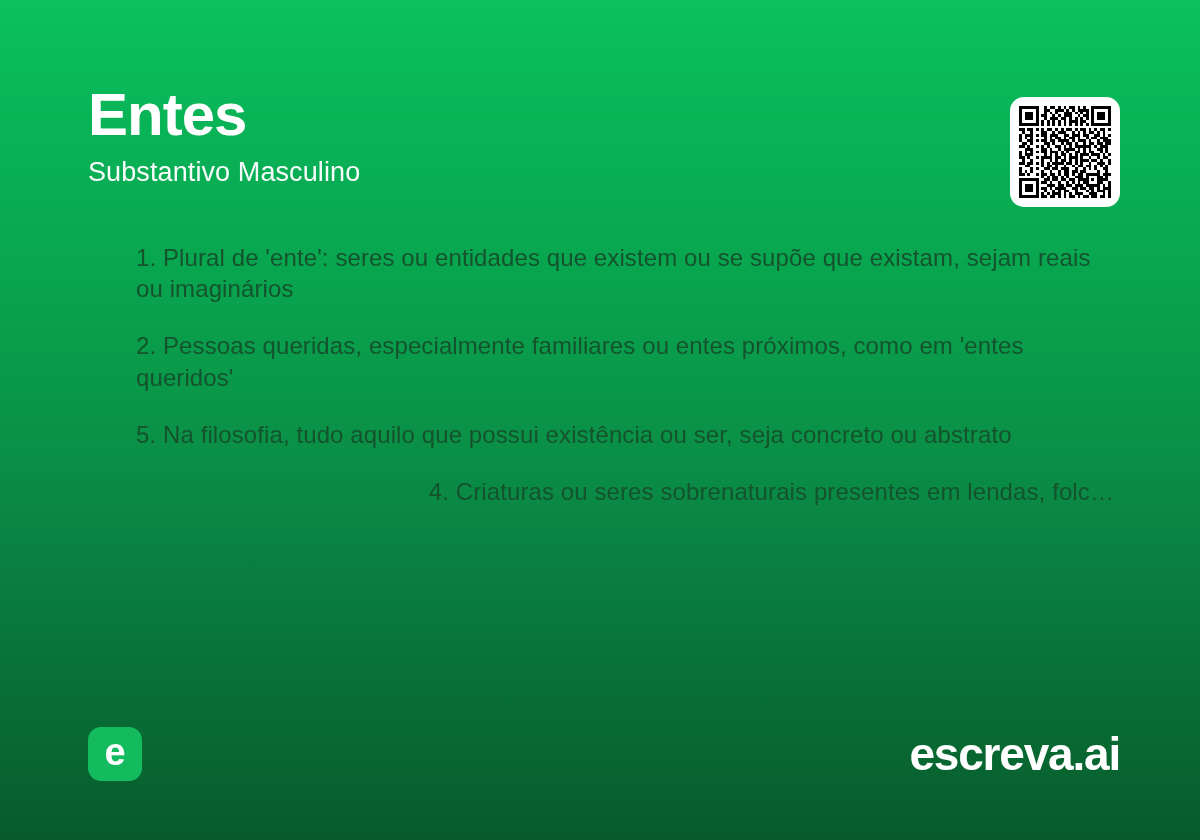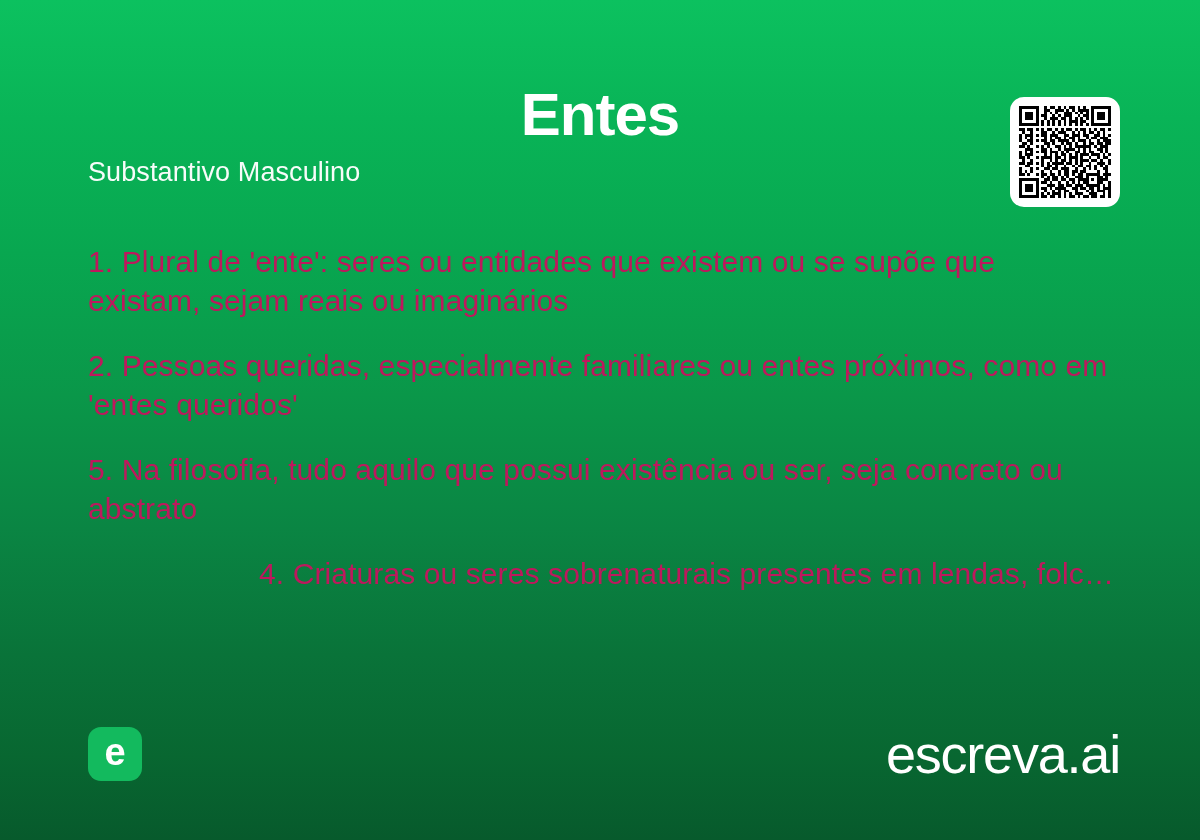"Entes" .word-title { text-align: center -> none }
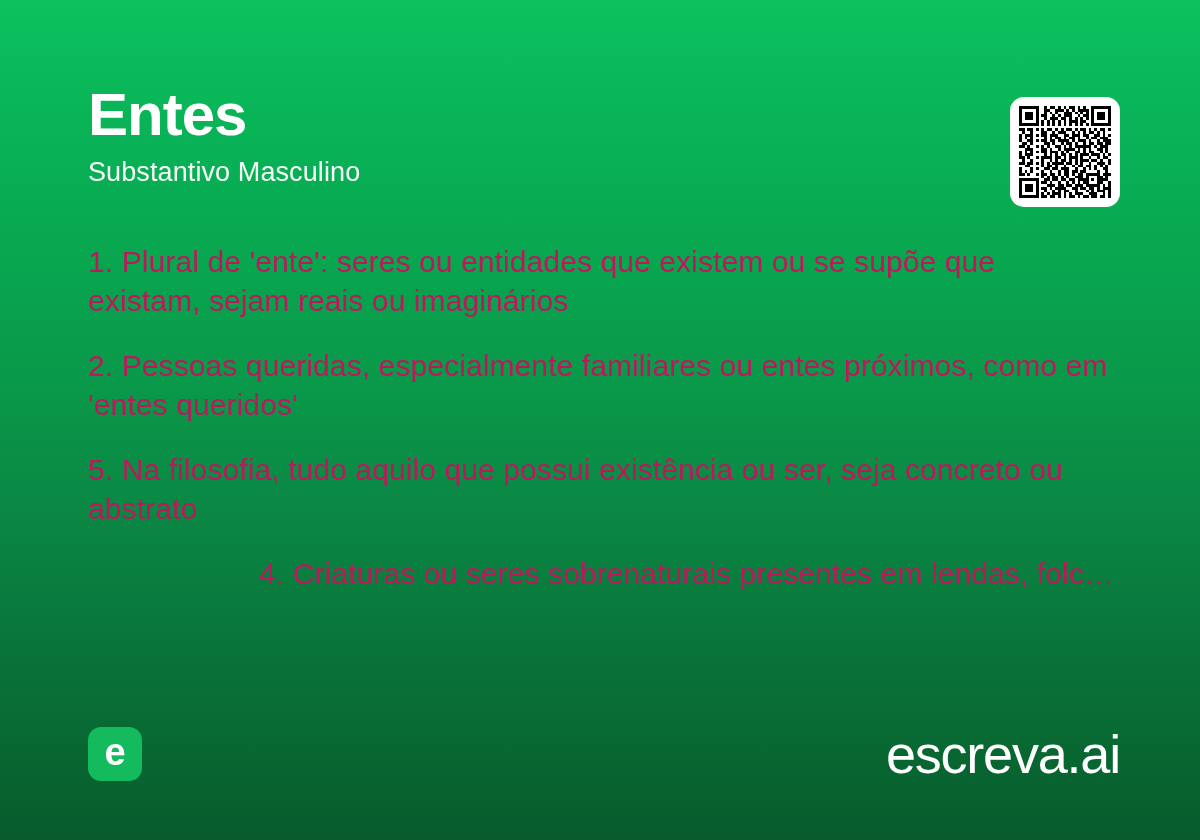"1. Plural de 'ente': seres" .definition { color: #be185d -> #14532d; font-size: 30px -> 24px; margin-left: none -> 48px }
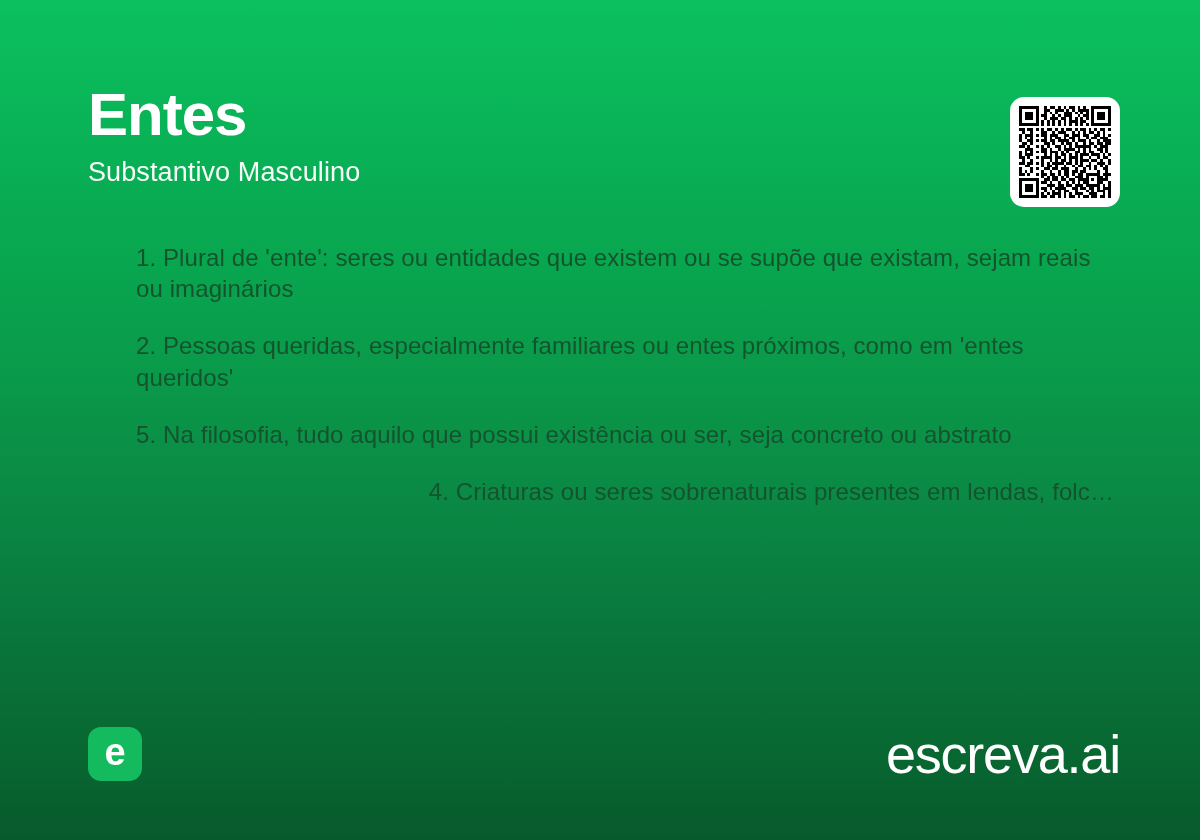"escreva.ai" .brand-name { font-size: 54px -> 46px; font-weight: 400 -> 700 }
